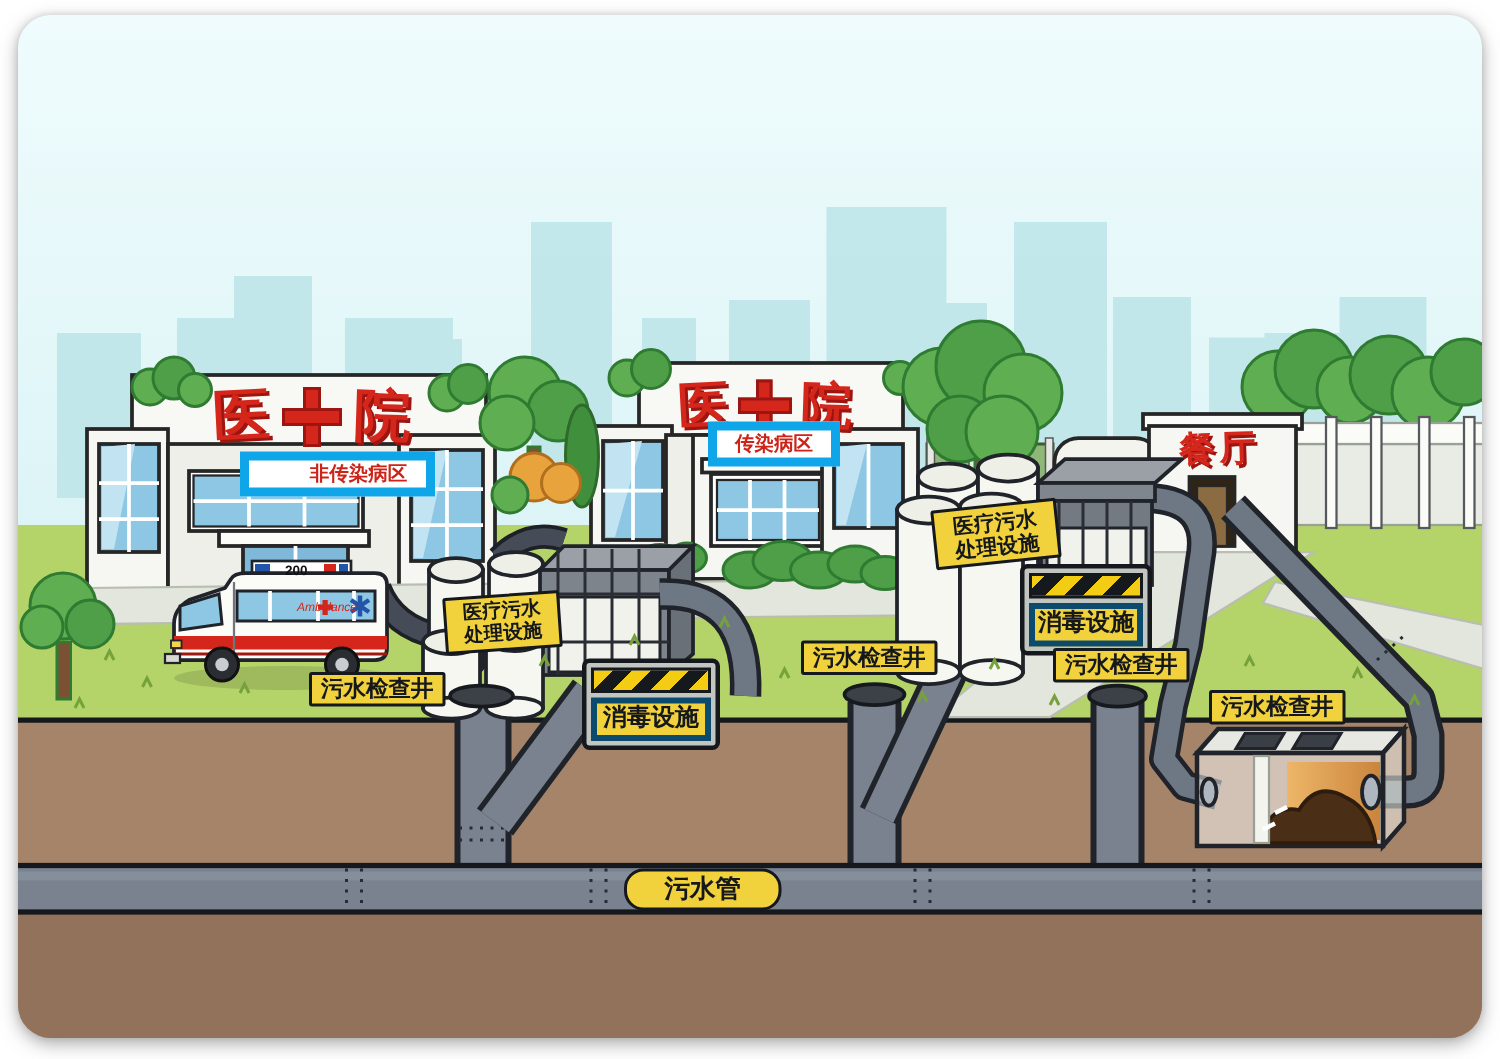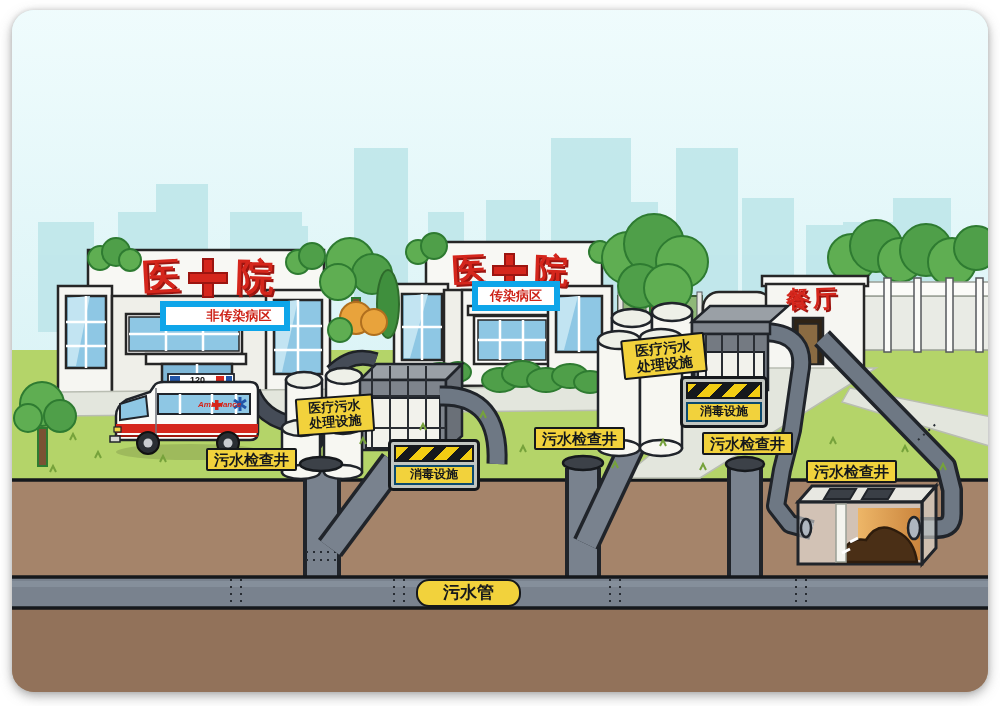"120" div.amb-num { text: 120 -> 200 }
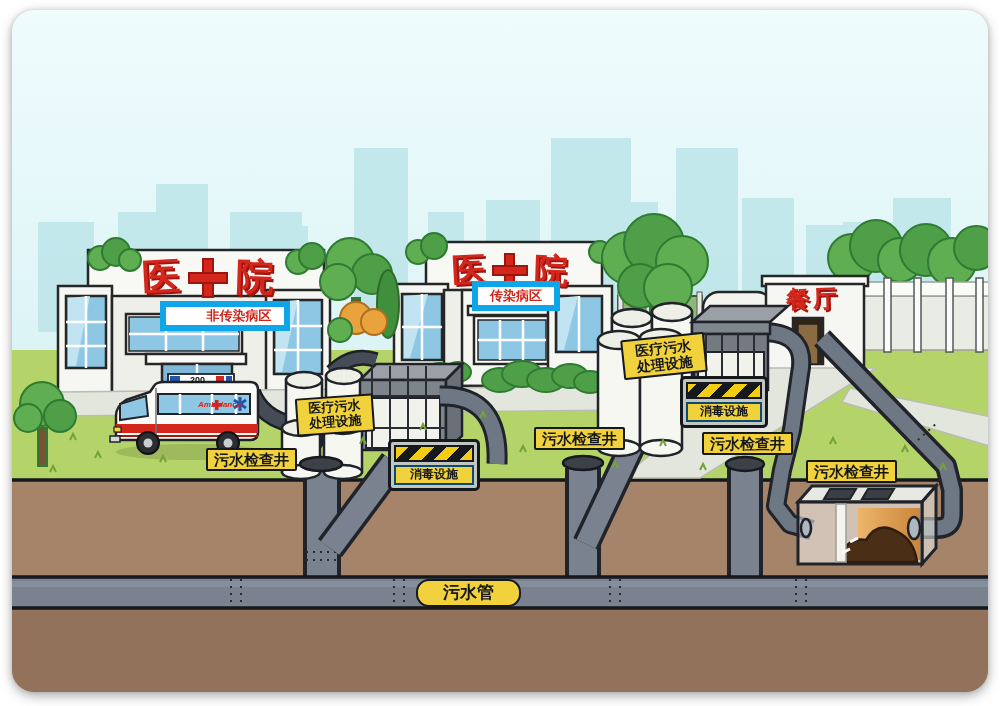"Ambulance" .amb-txt { font-weight: 700 -> 400 }
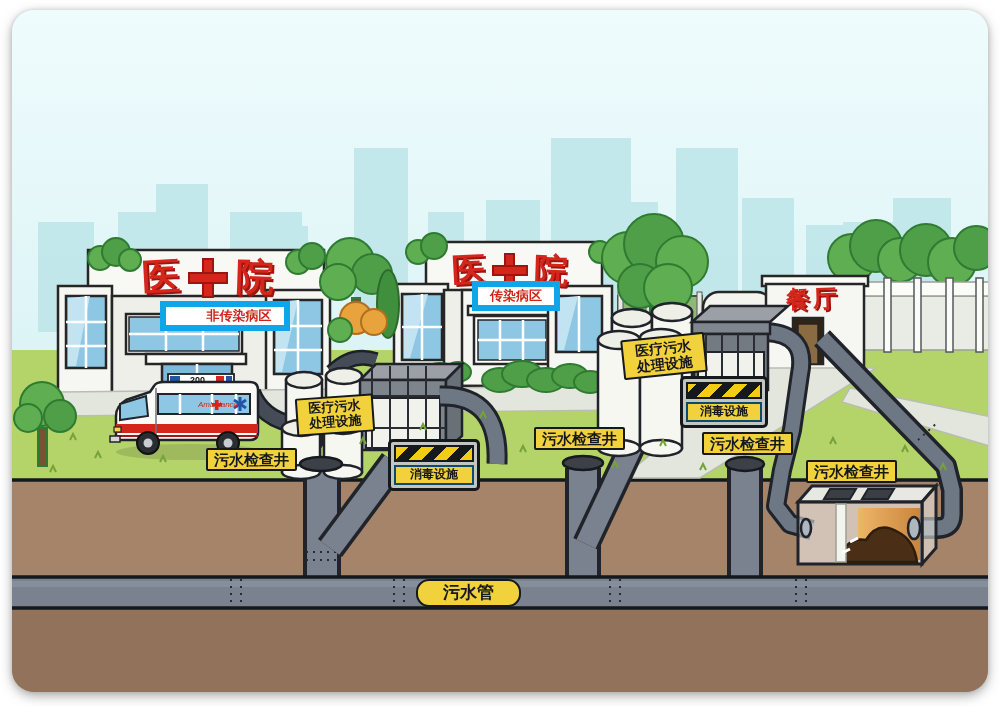"消毒设施" .dbox .dlabel { border: 2px solid #0c4a6e -> 4px solid #0c4a6e; font-size: 12px -> 16px }
